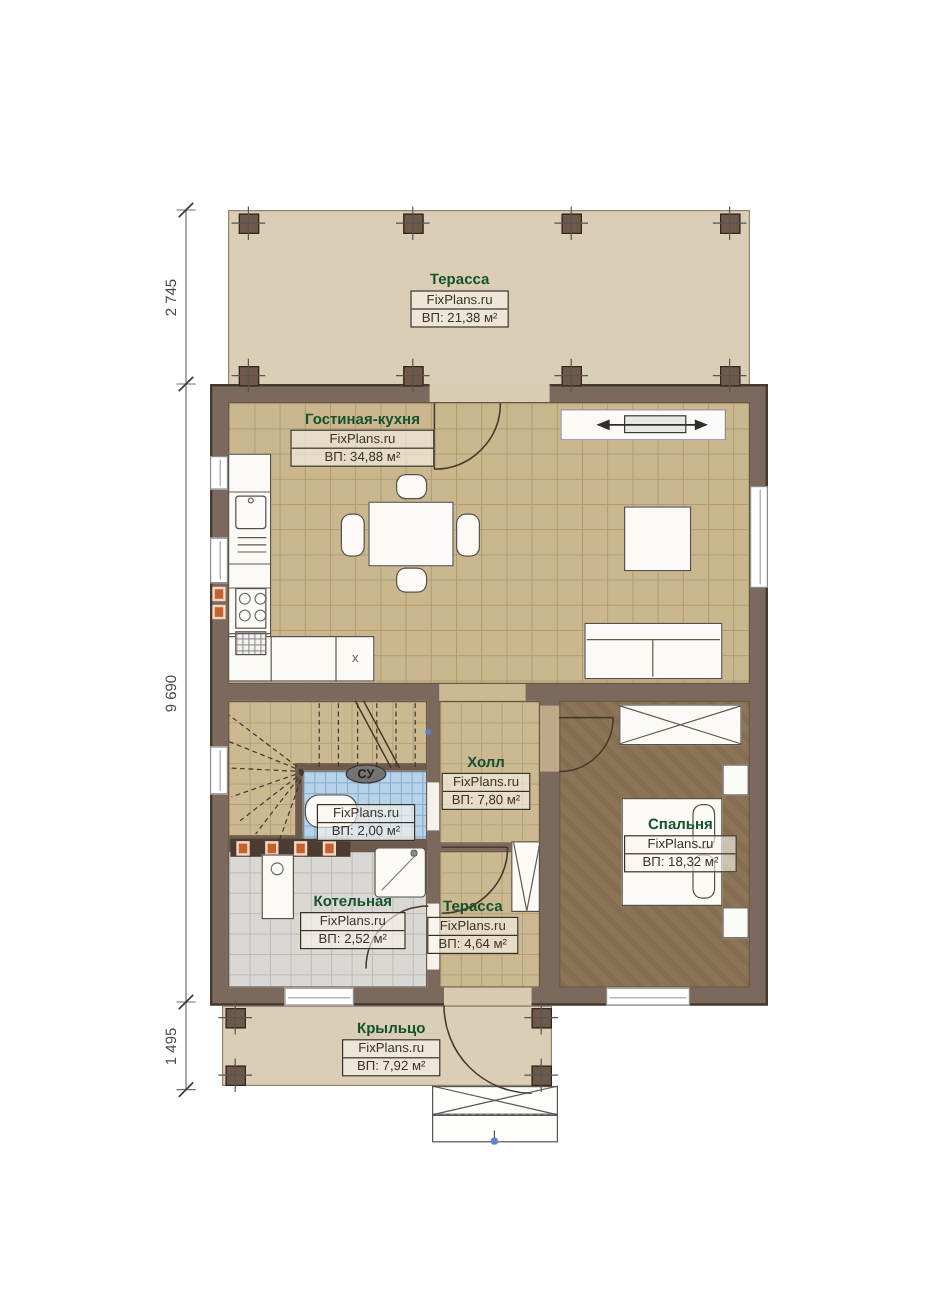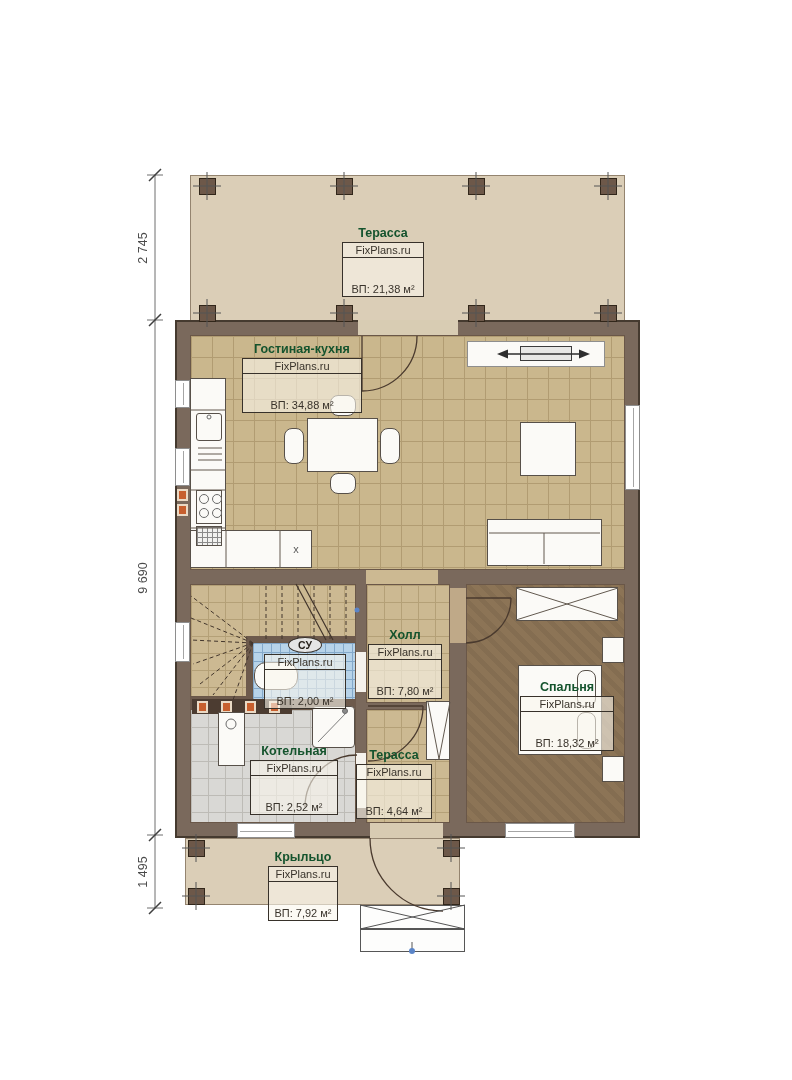"ВП: 21,38 м²" .label-area { margin-top: 24px -> none }
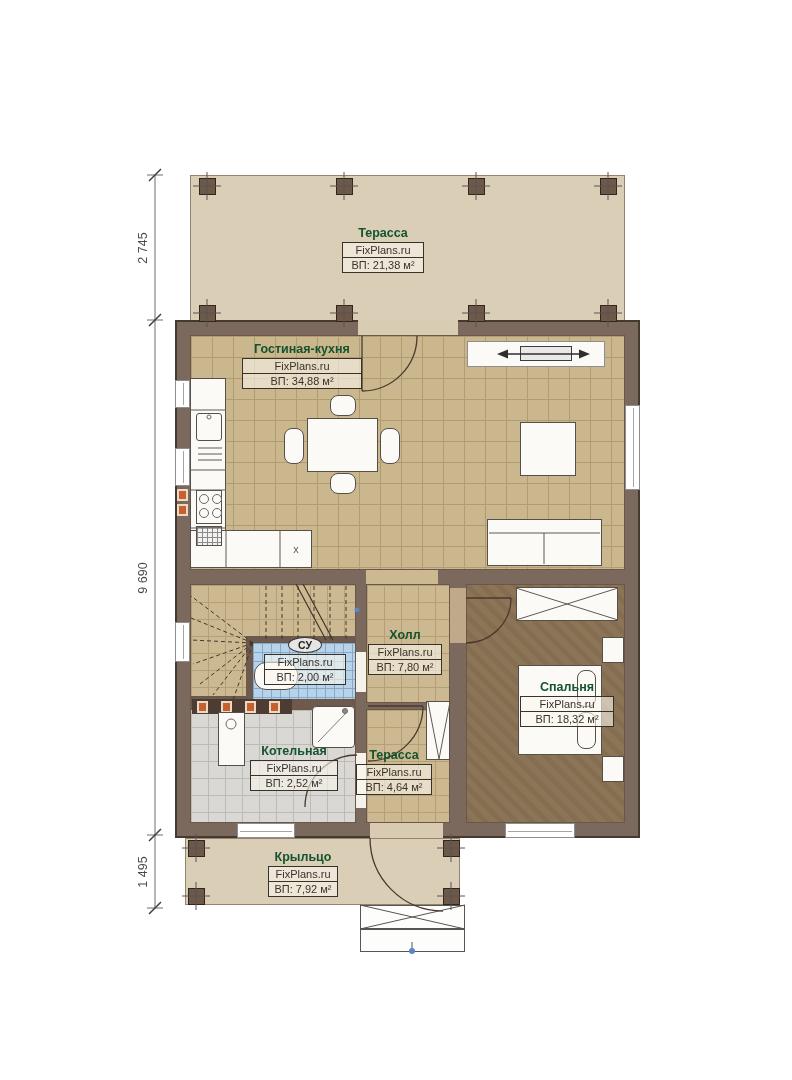"СУ" .room-name-oval { background: #e5e5e5 -> #737373; margin-bottom: 1px -> 17px }
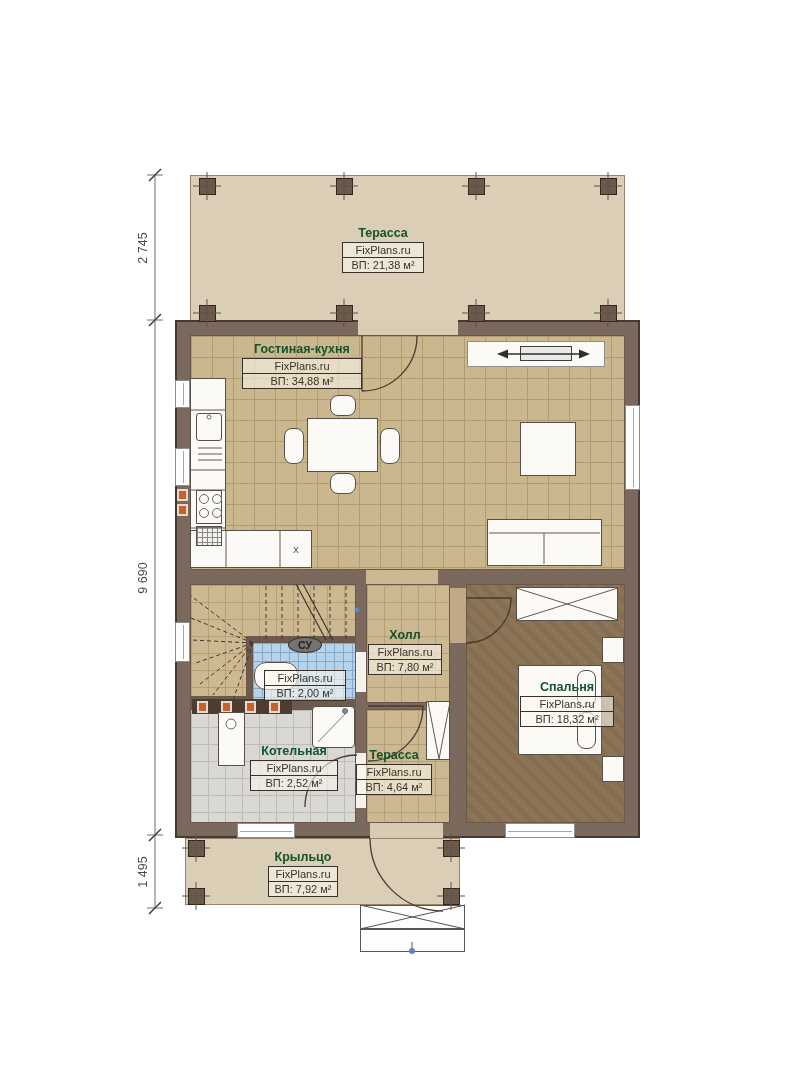"Крыльцо" div.room-label { left: 268px -> 285px; width: 70px -> 82px }
